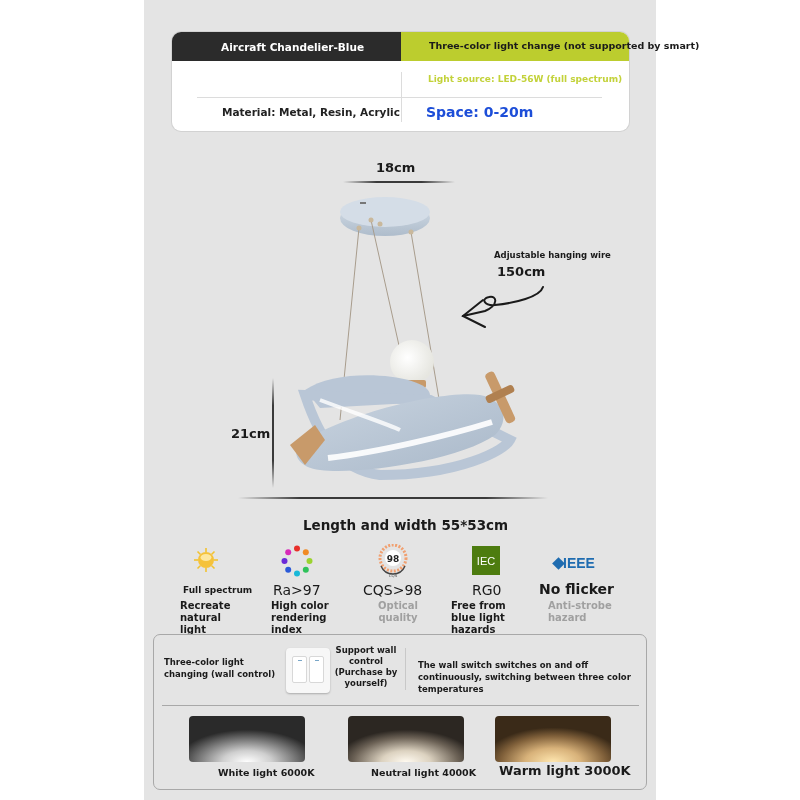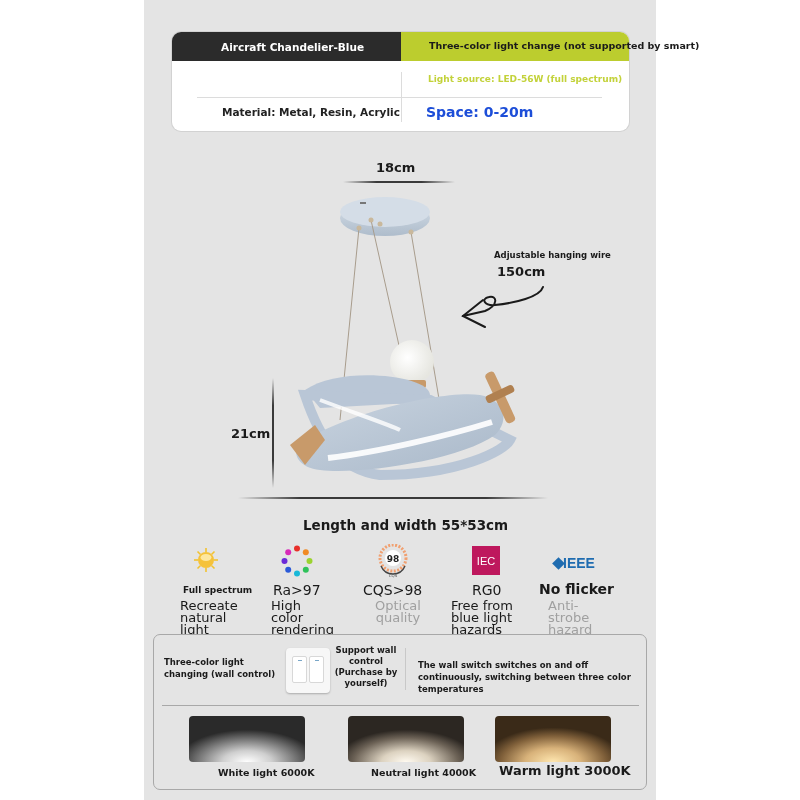"IEC" div.feat-icon { background: #be185d -> #4d7c0f }
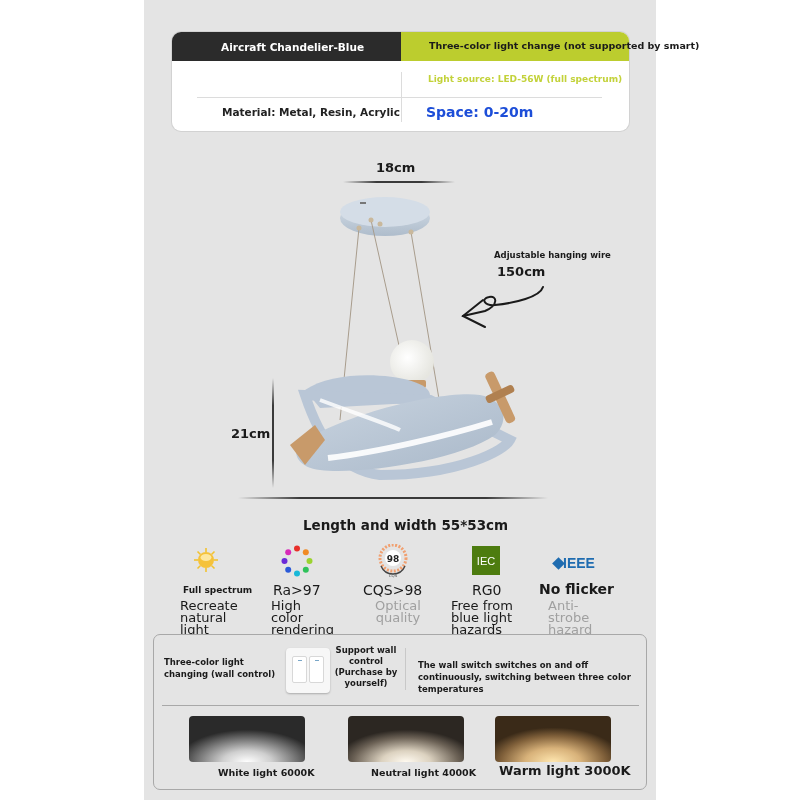"Recreate natural light" .f-desc { font-size: 13px -> 10px; font-weight: normal -> bold }
